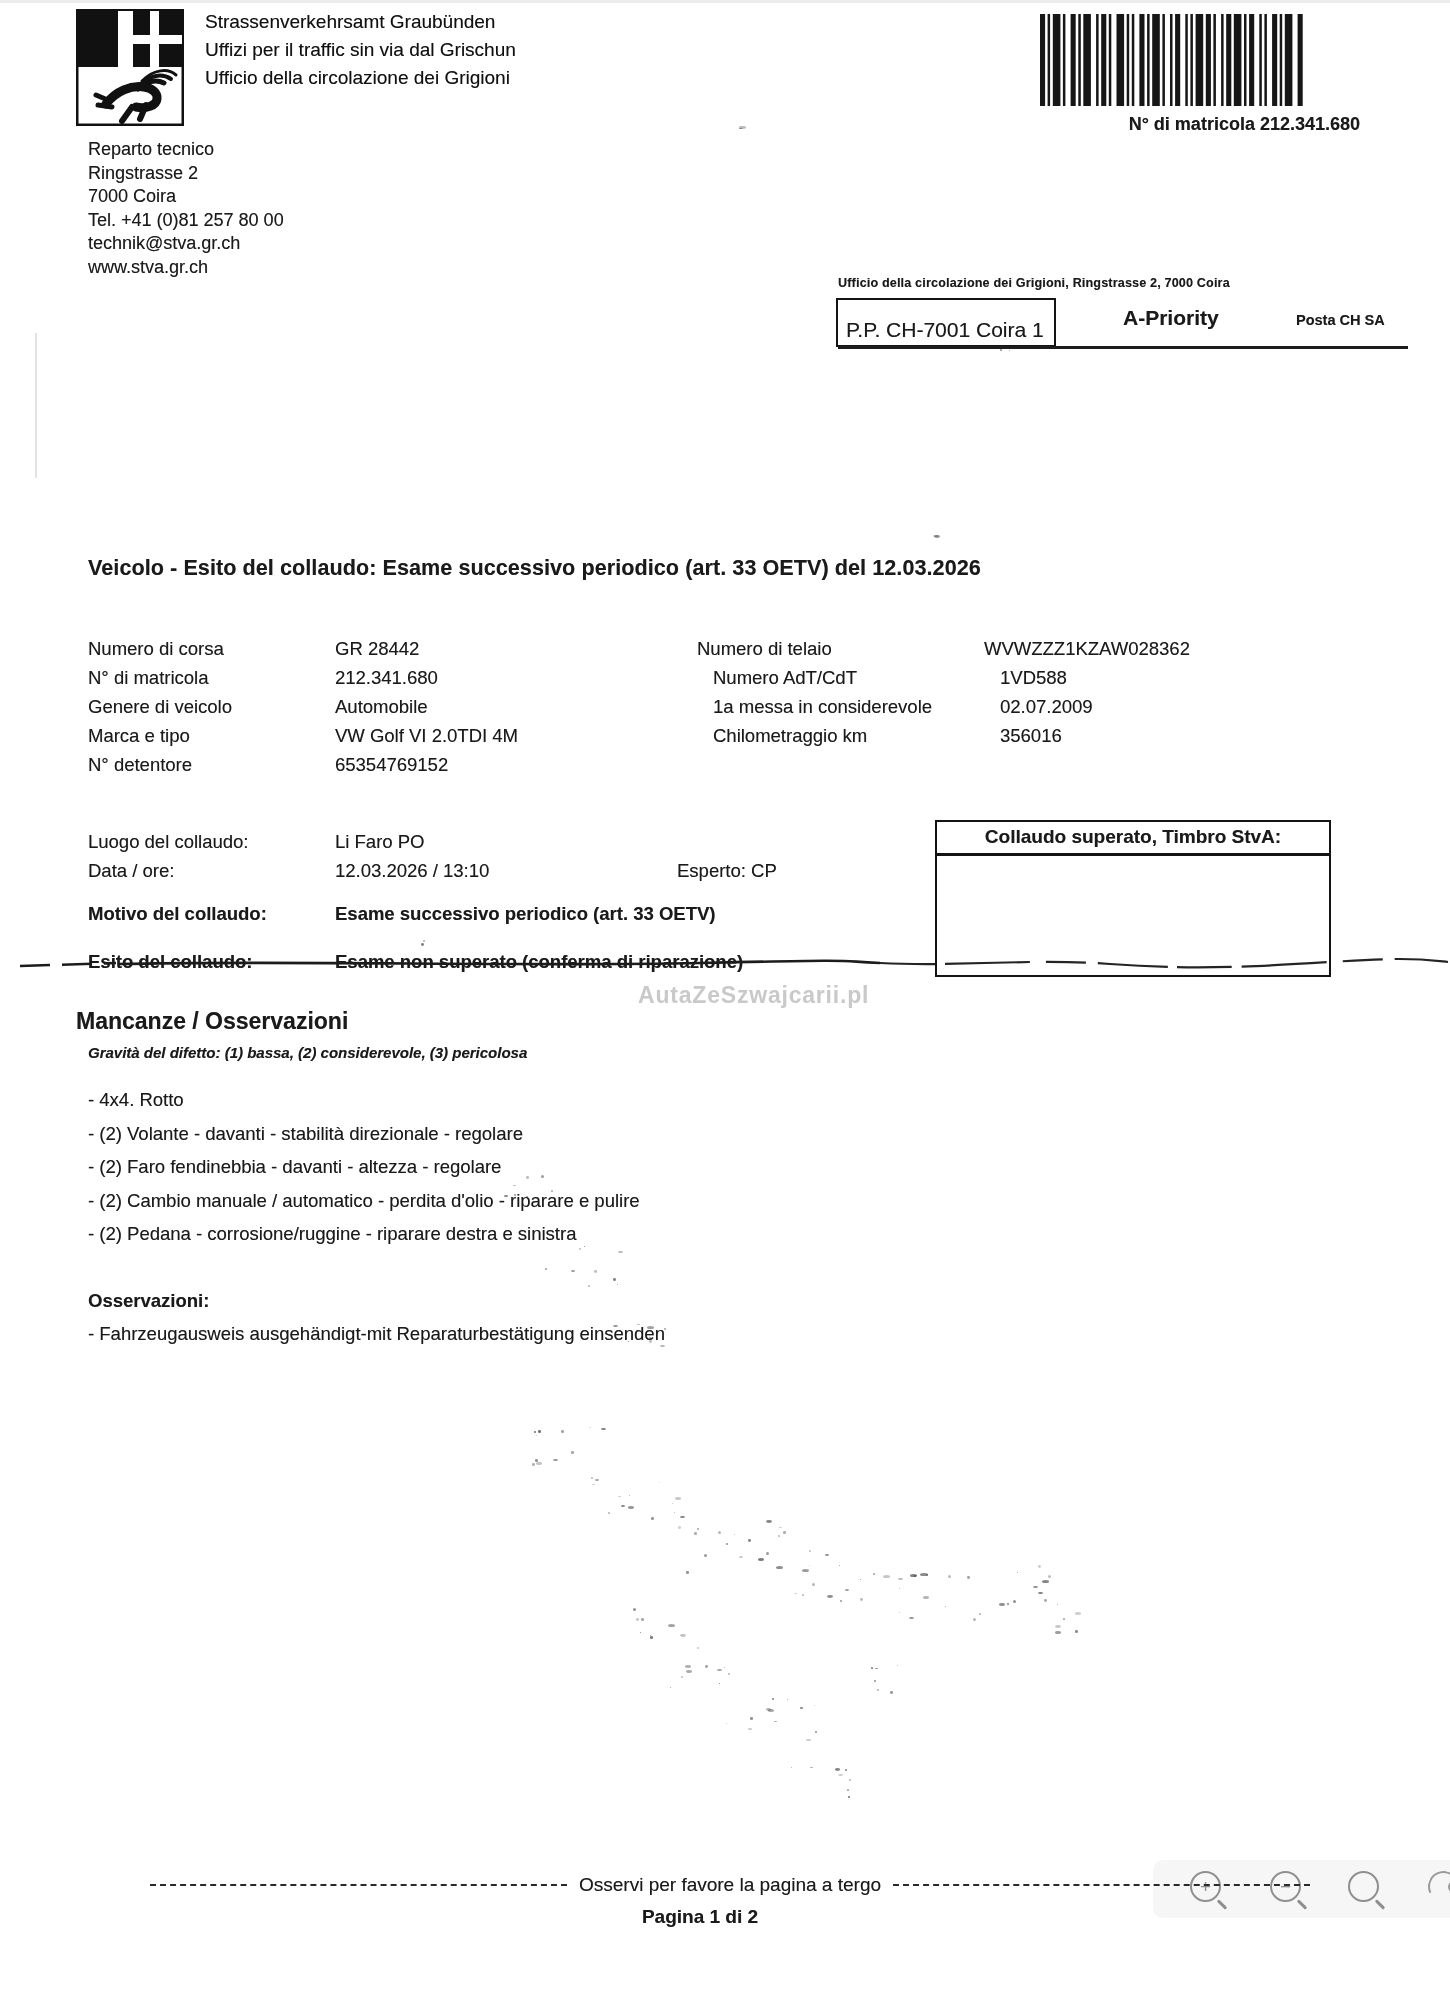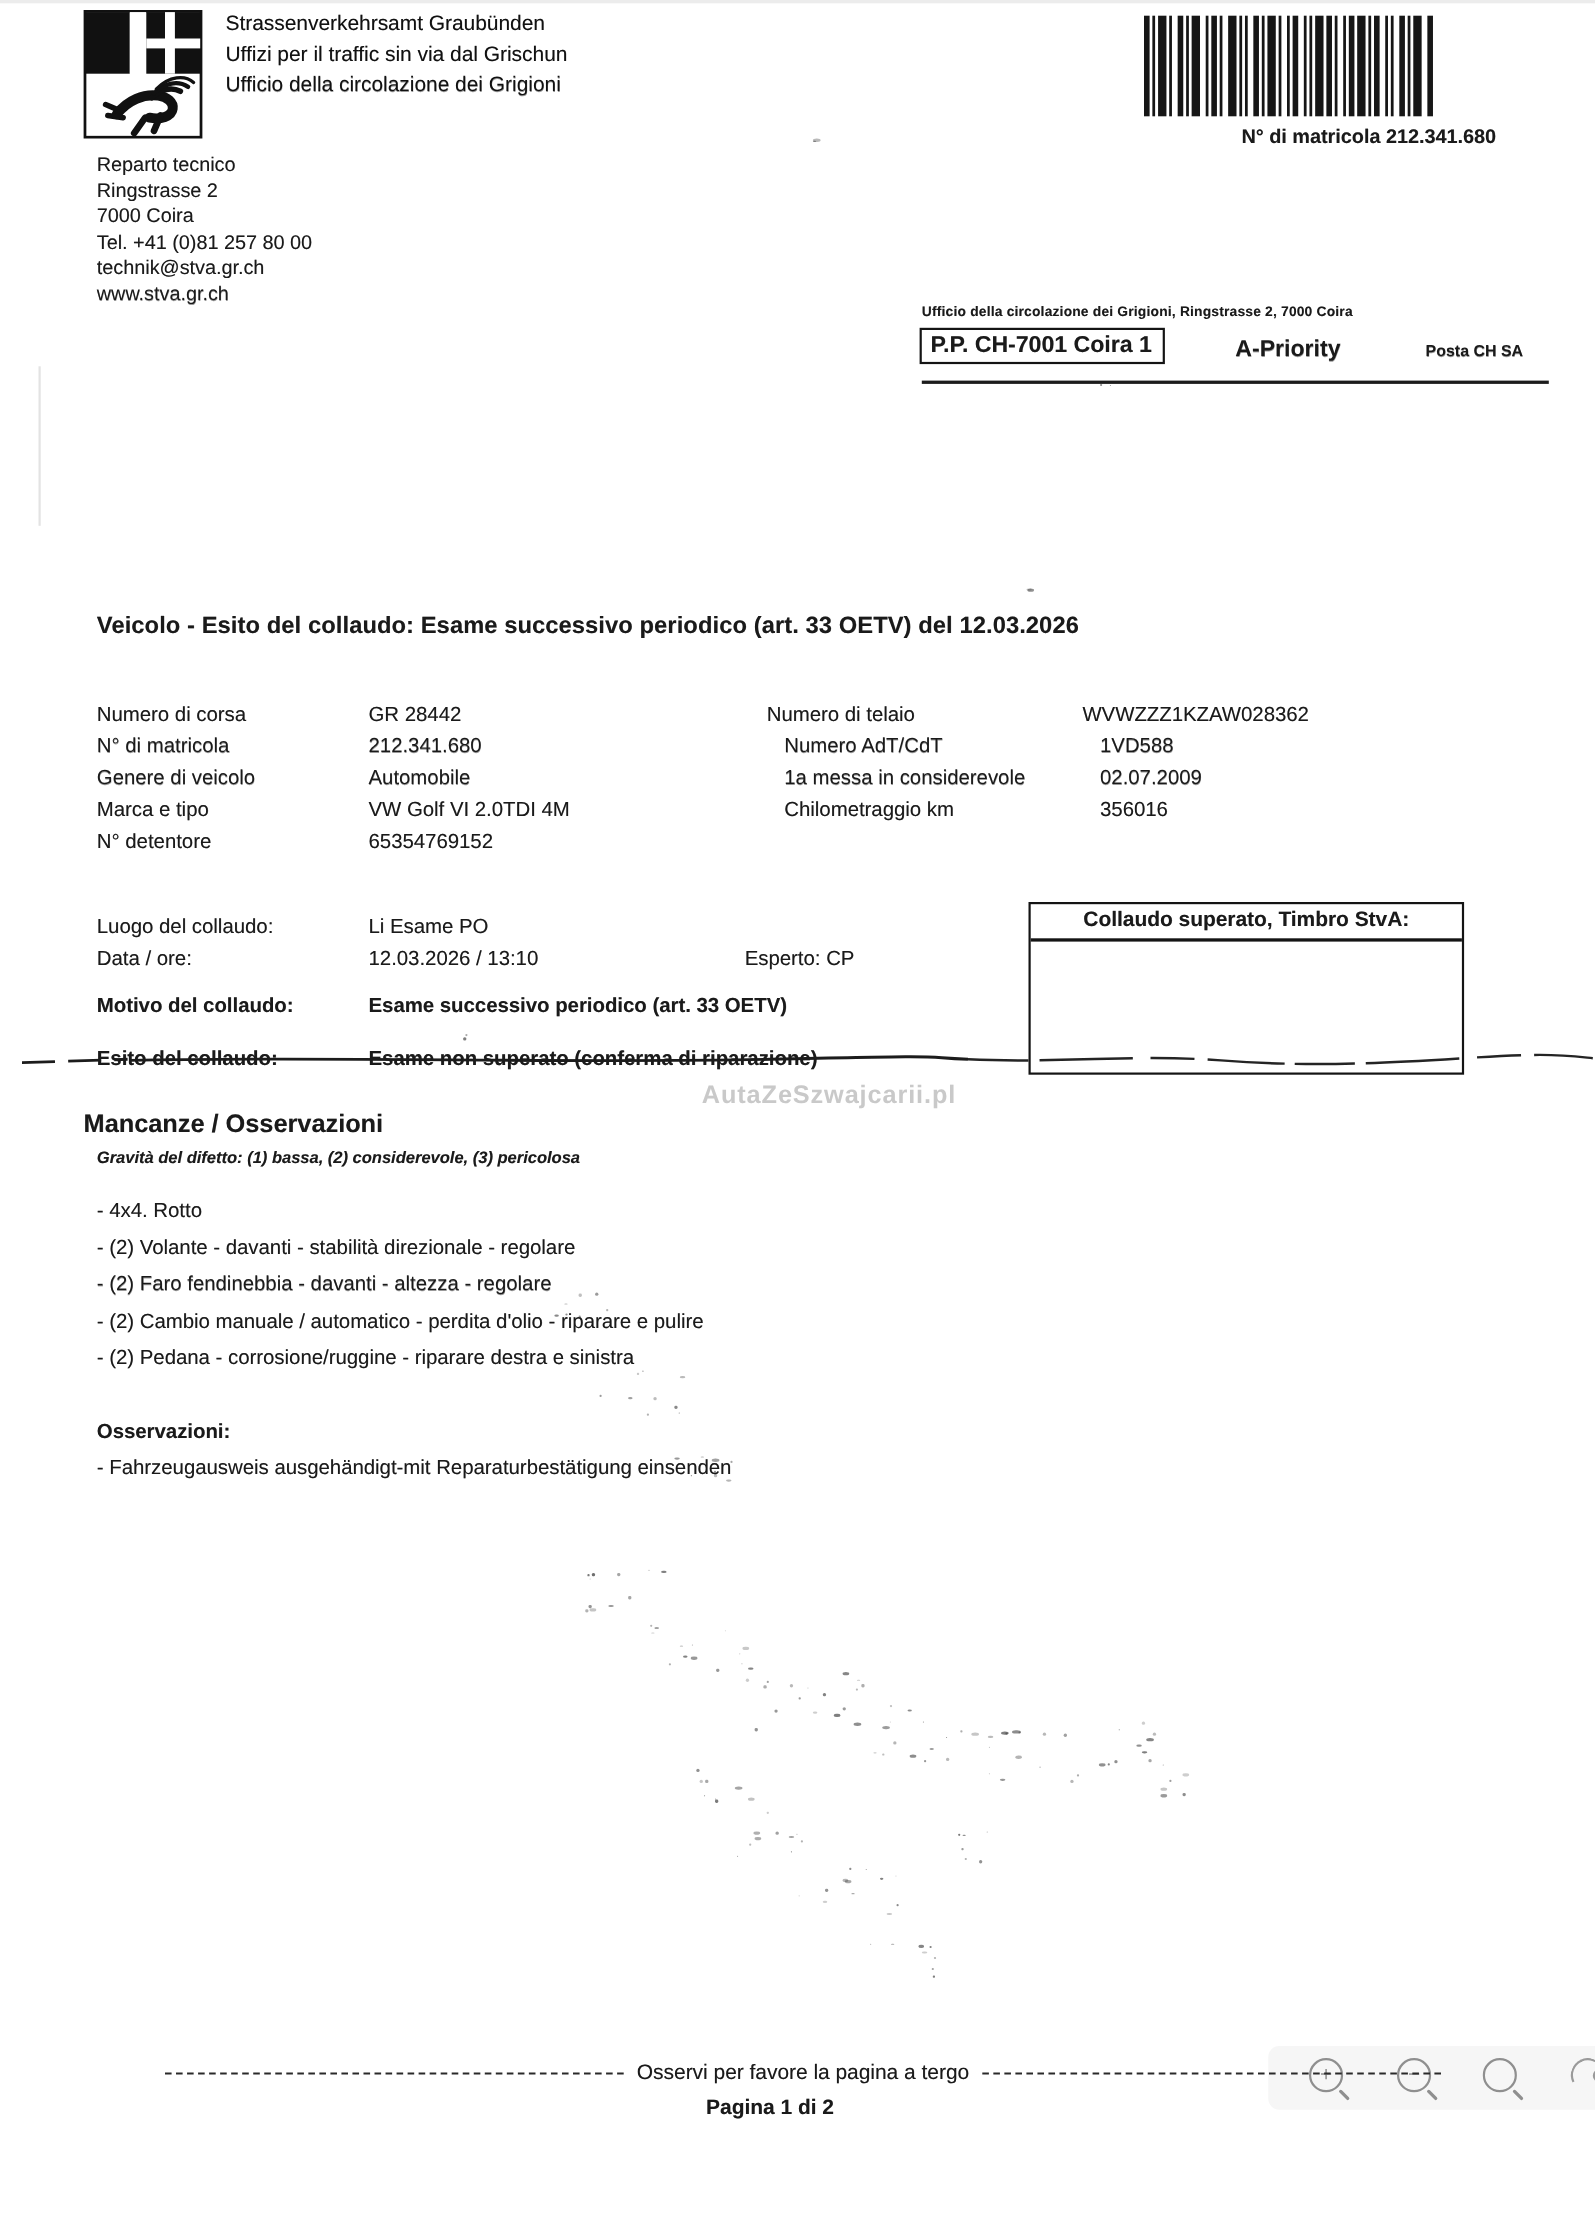"P.P. CH-7001 Coira 1" .pp-box { font-weight: 700 -> 400; padding: 2px 10px 3px 8px -> 18px 10px 3px 8px }
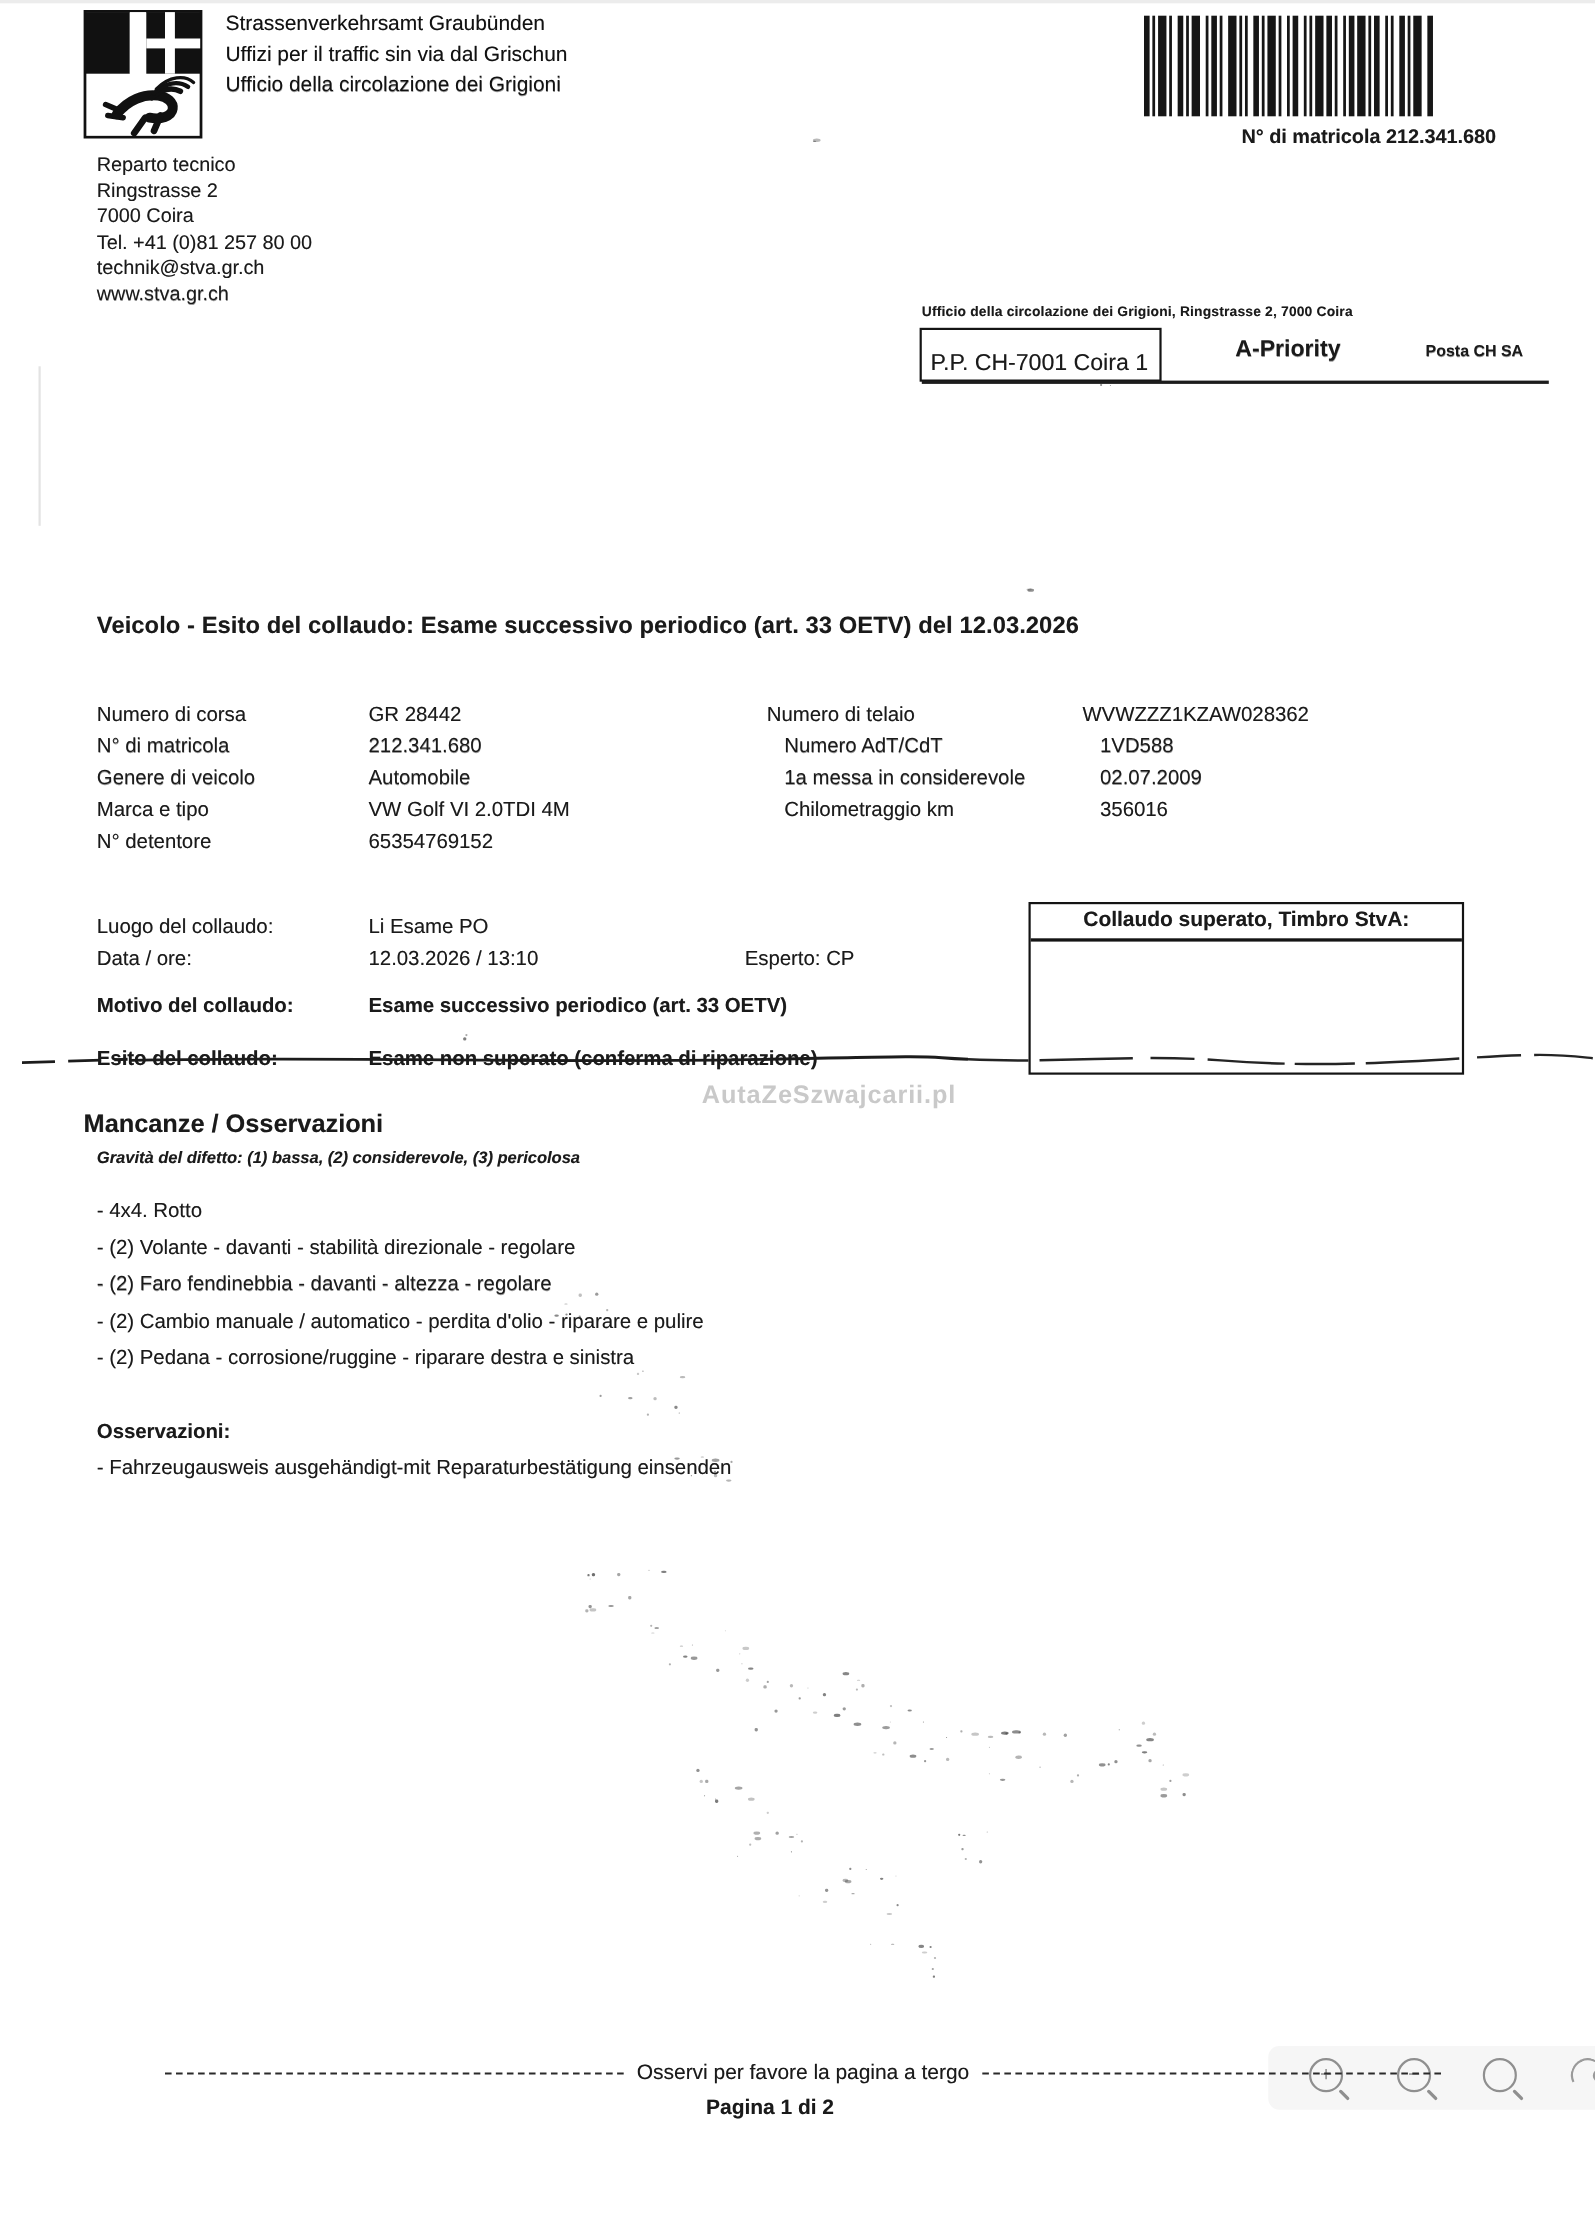"Li Esame PO" span { text: Esame -> Faro }
